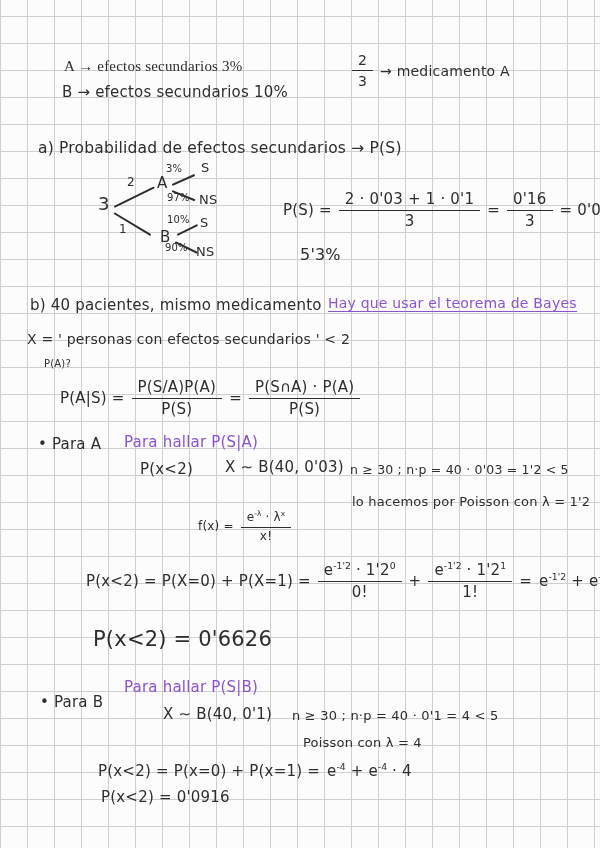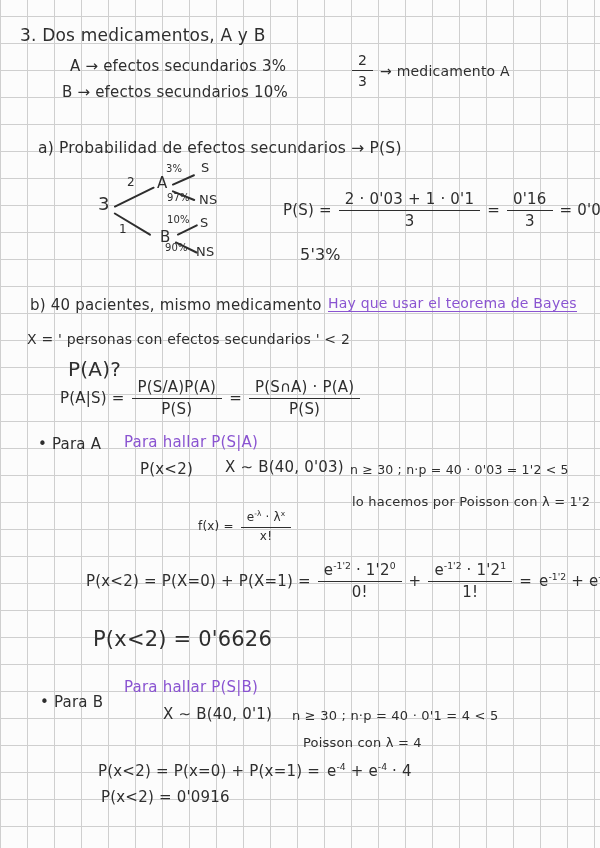"3. Dos medicamentos, A y" div.t { html: <div>3. Dos medicamentos, A y B</div> -> none }
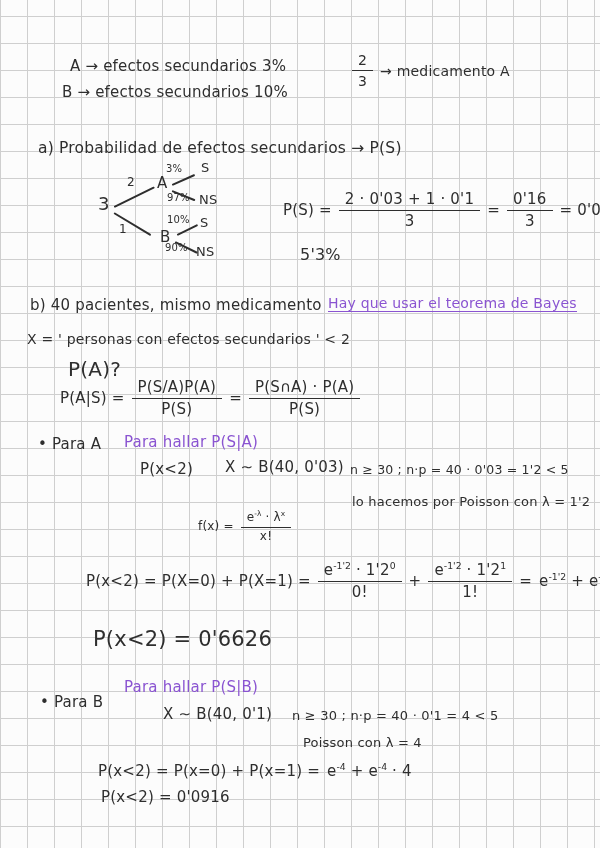"A → efectos secundarios 3%" div.t { font-family: none -> Liberation Serif, serif; left: 70px -> 64px }
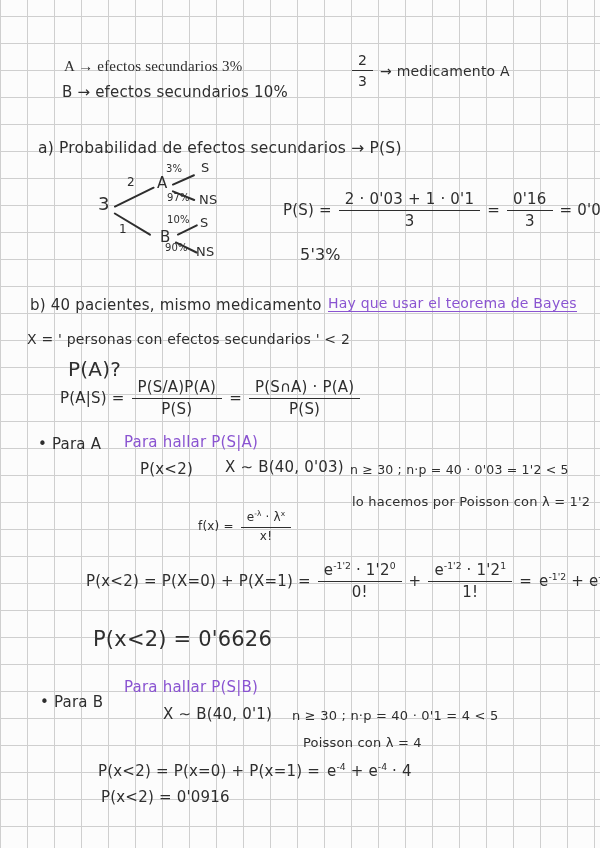"P(A)?" div.t { font-size: 20px -> 10px; left: 68px -> 44px }
